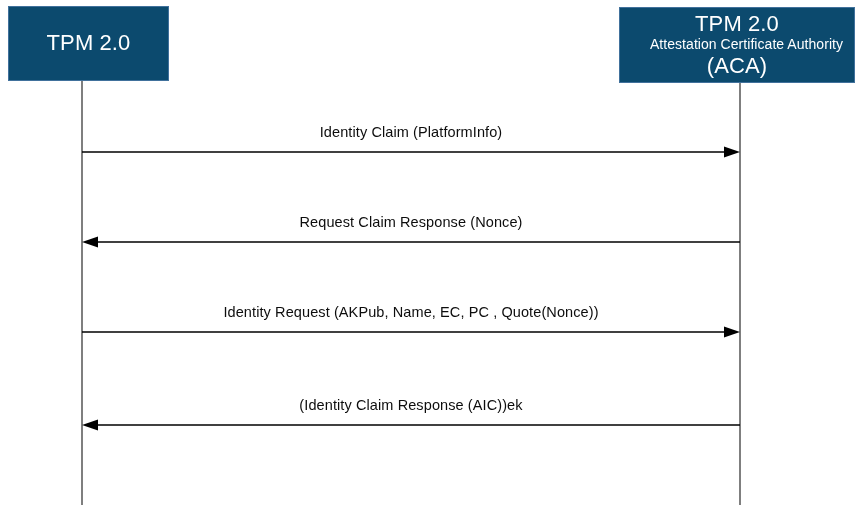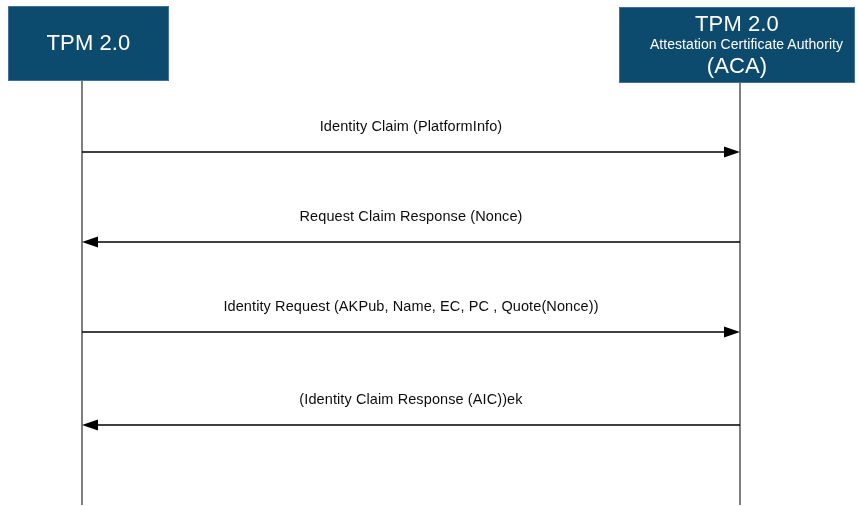"Identity Claim (PlatformInfo)" .message-label { bottom: 18px -> 12px }
